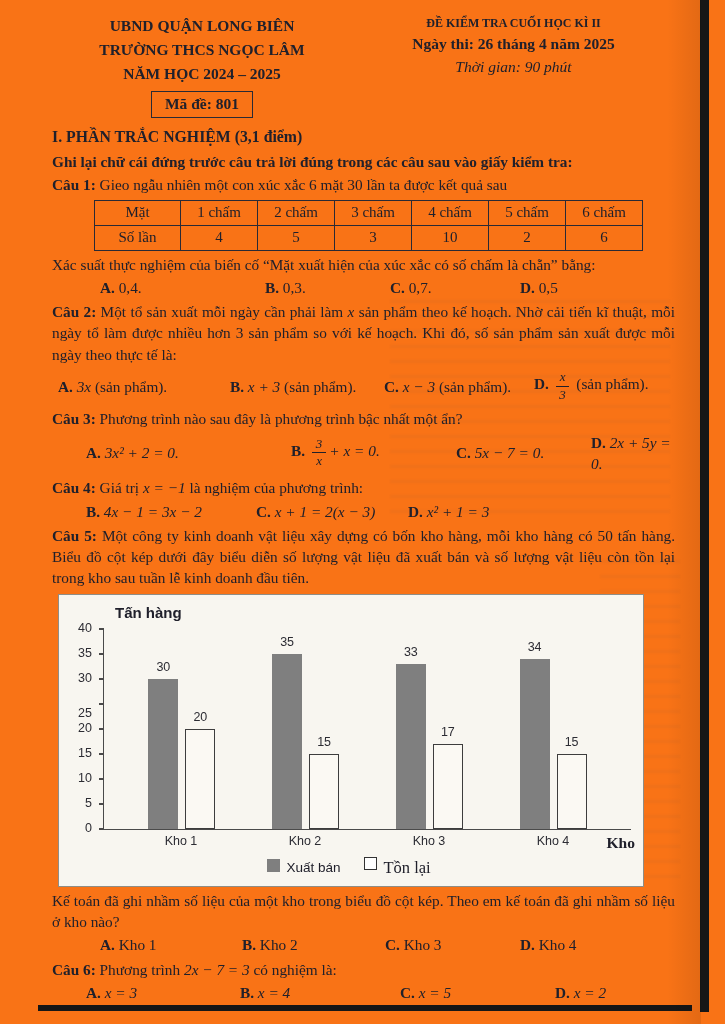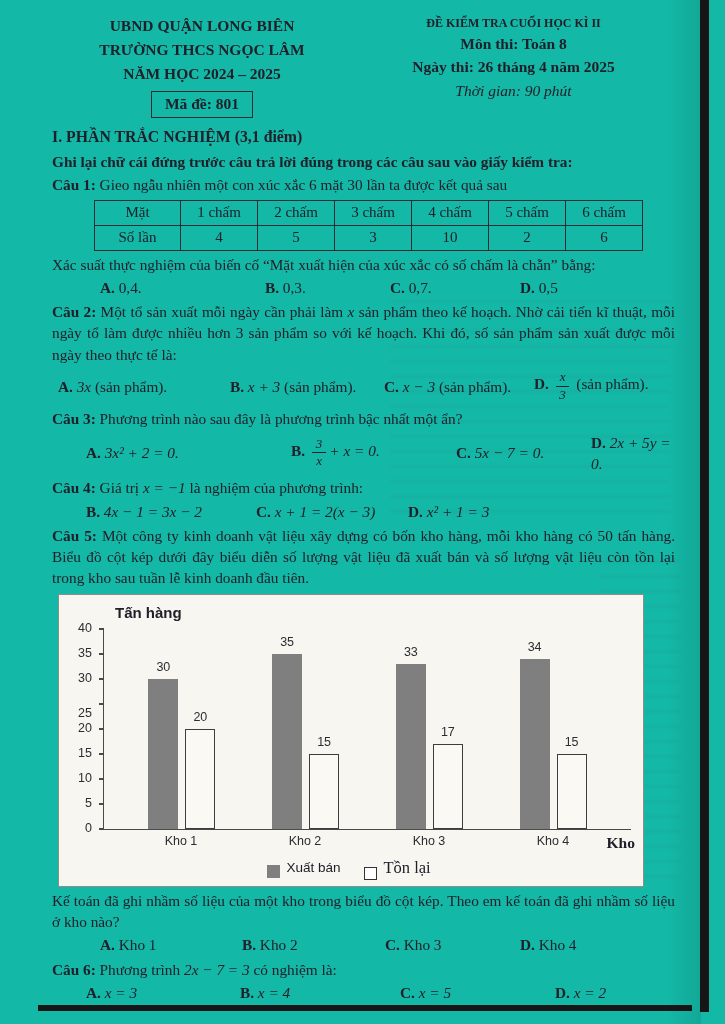"UBND QUẬN LONG BIÊN" .page { background: #14b8a6 -> #f97316 }
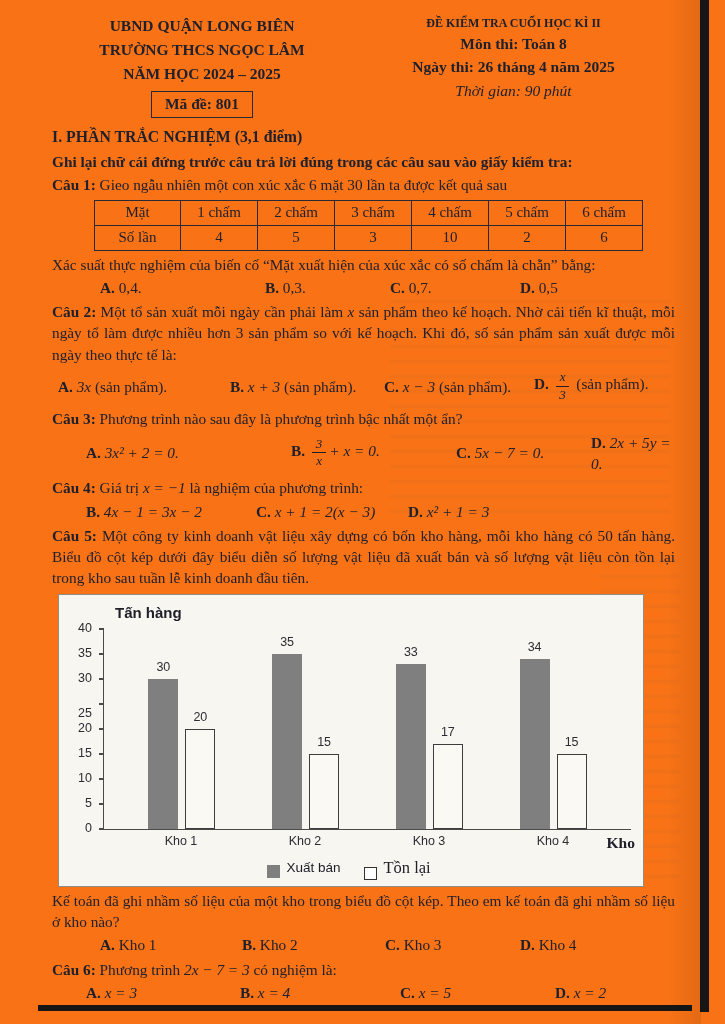"Môn thi: Toán 8" div { html: <div>Môn thi: Toán 8</div> -> none }
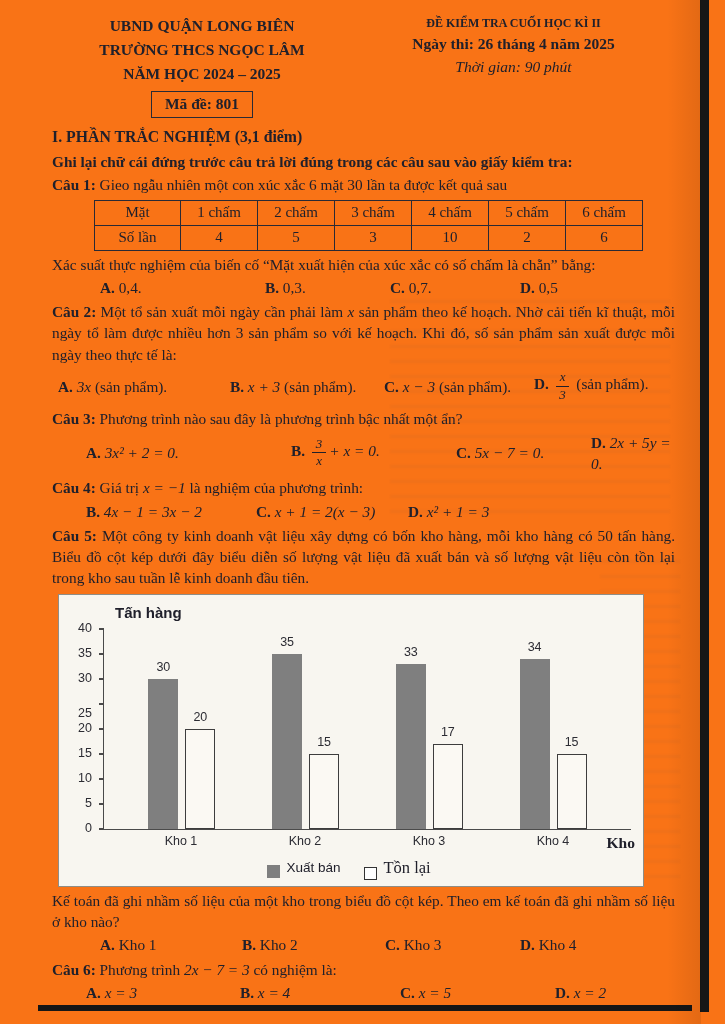"Xuất bán" .legend-item { align-items: flex-end -> flex-start }
